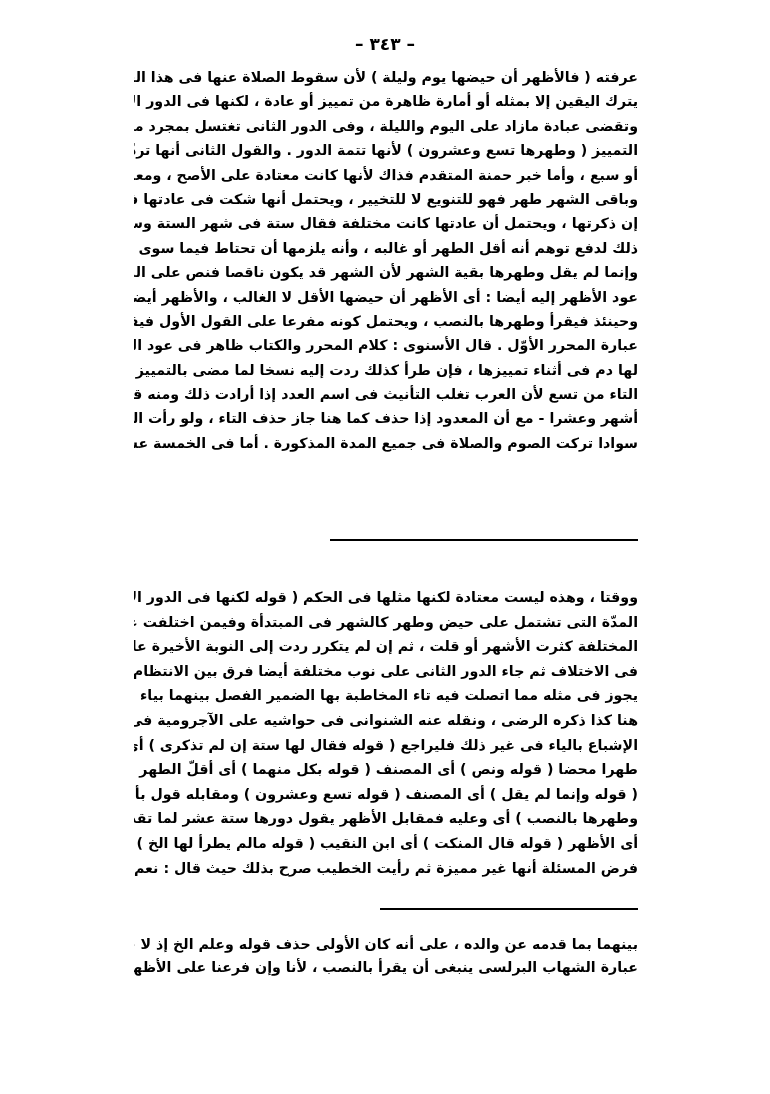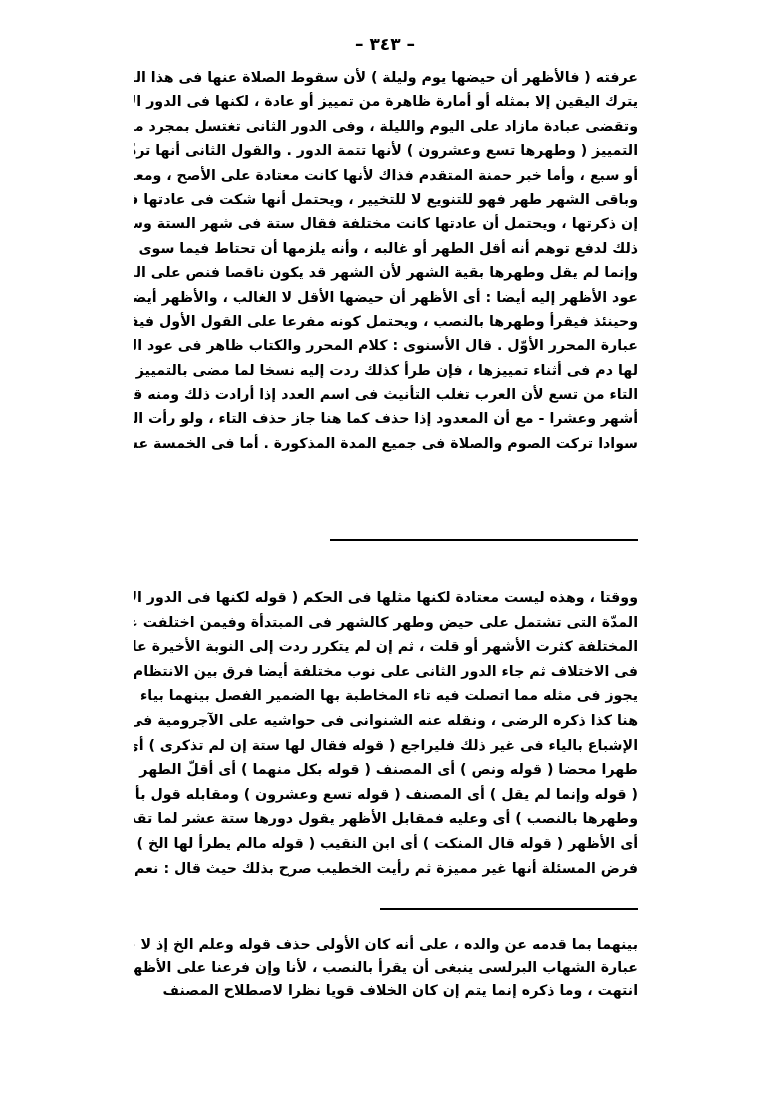"انتهت ، وما ذكره إنما" span.line { html: <span>انتهت ، وما ذكره إنما يتم إن كان الخلاف قويا نظرا لاصطلاح المصنف</span> -> none }
